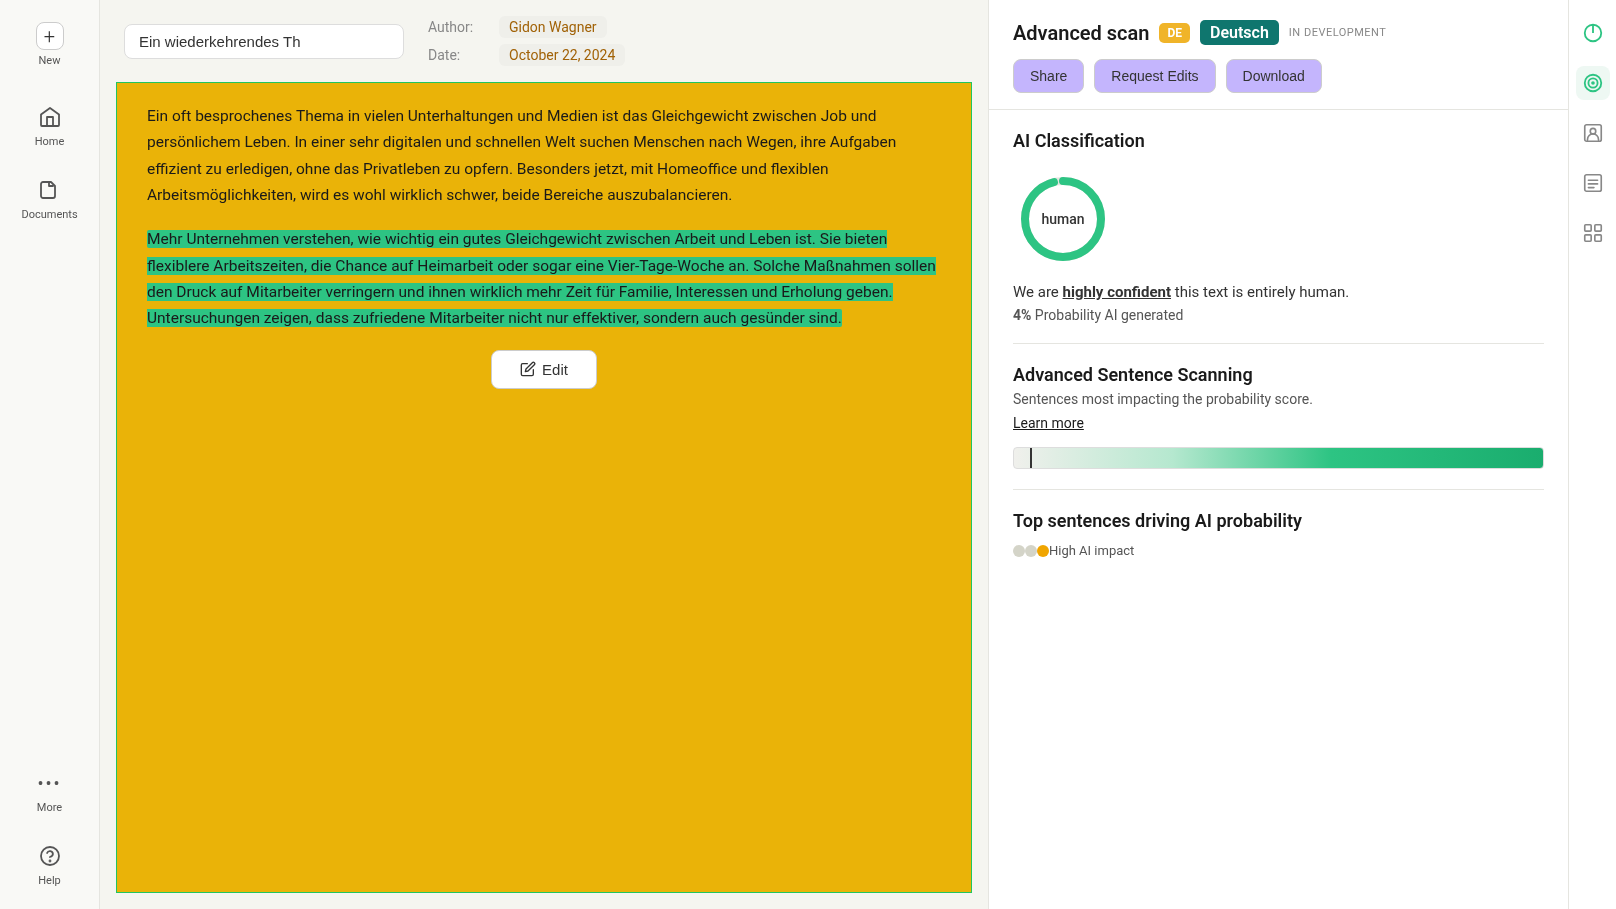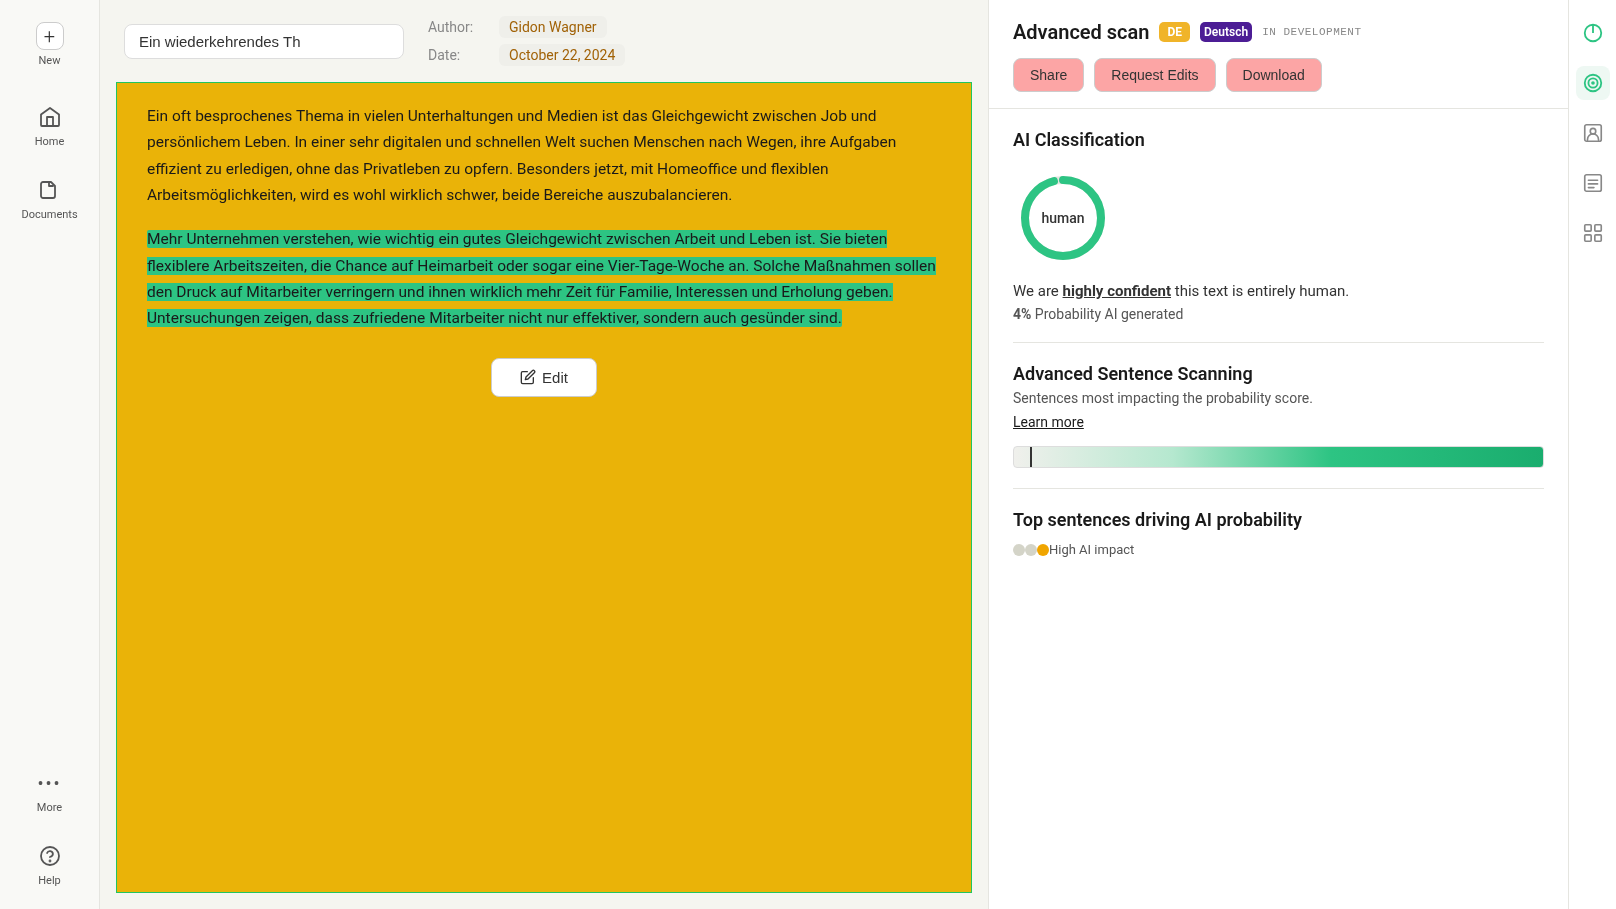"Deutsch" .lang-badge-text { background: #4c1d95 -> #0f766e; font-size: 12px -> 16px; padding: 3px 4px -> 3px 10px }
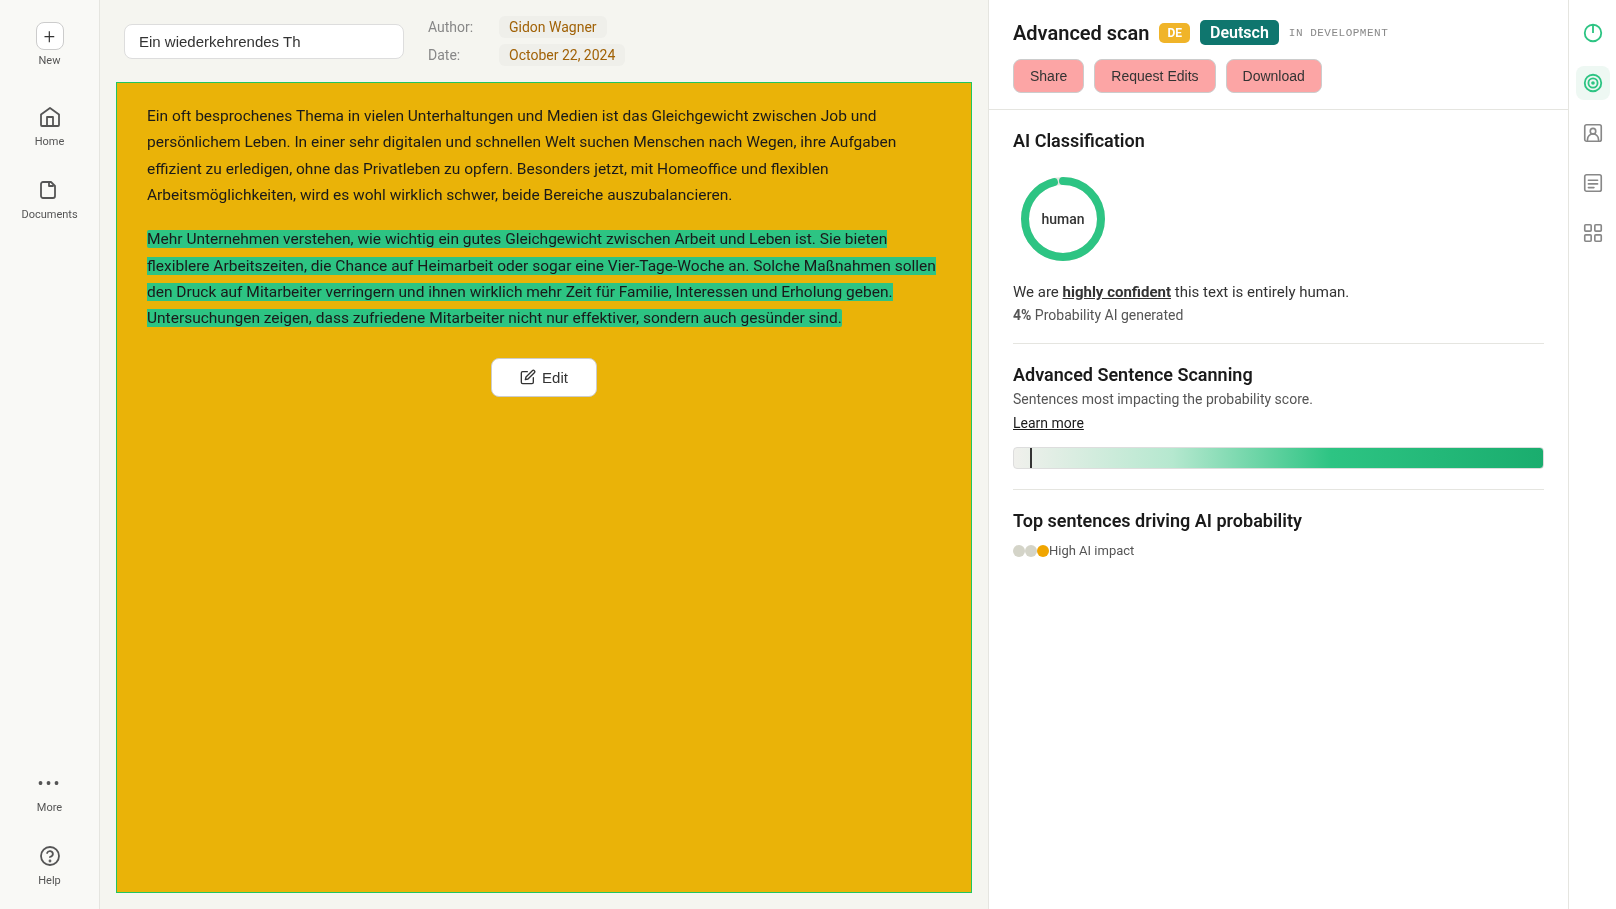"IN DEVELOPMENT" .dev-badge { font-family: Liberation Mono, monospace -> none }
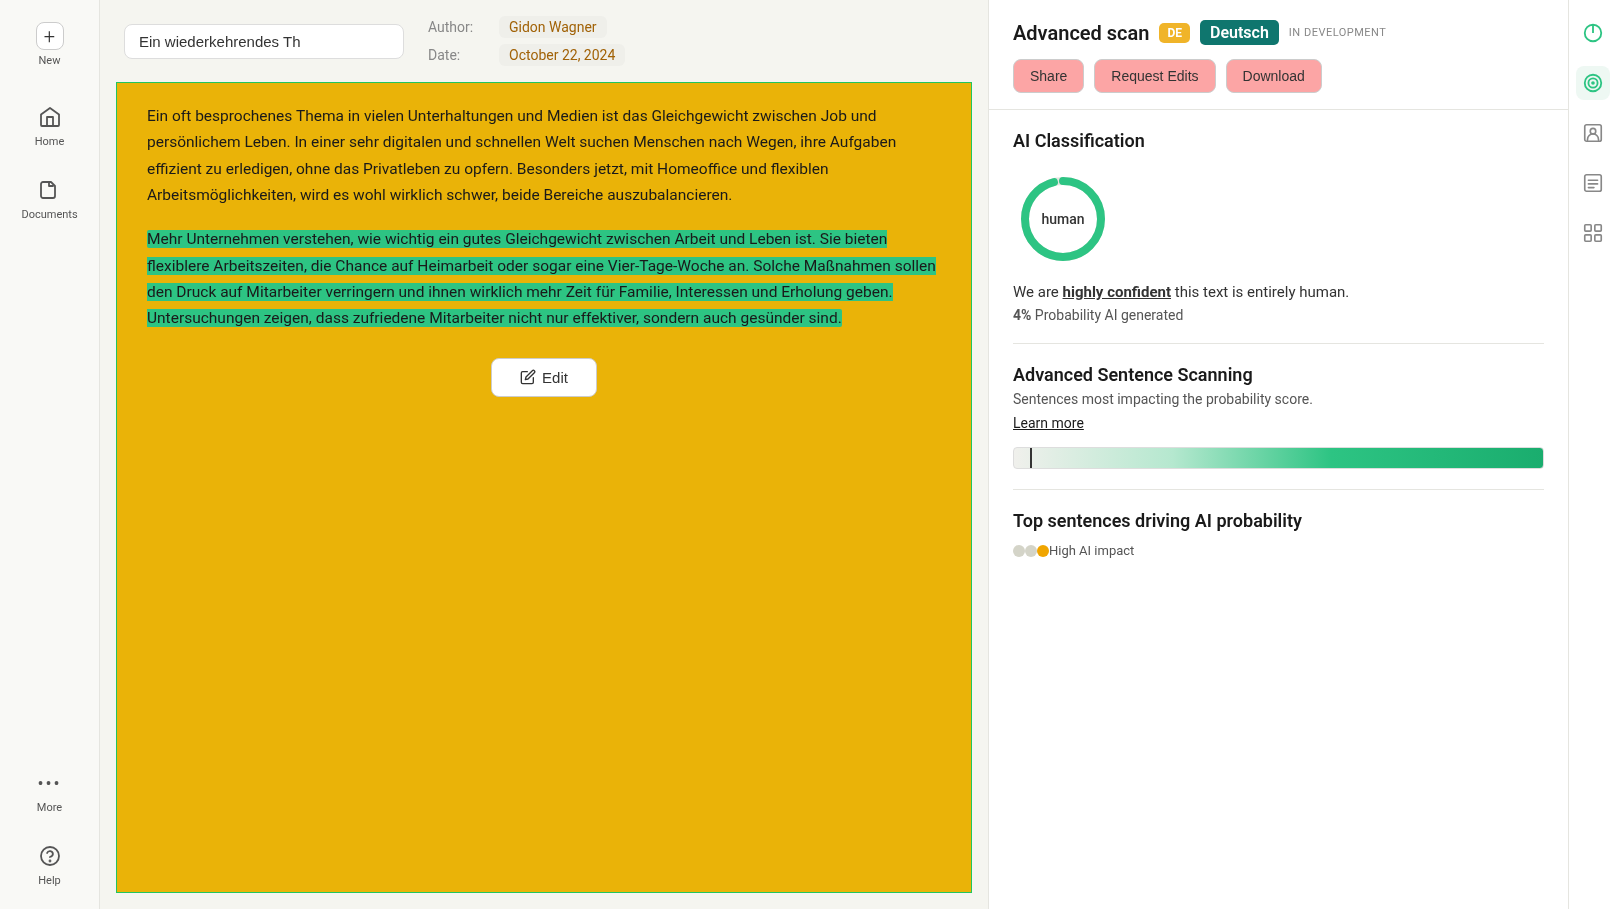"Share" .action-btn { background: #fca5a5 -> #c4b5fd }
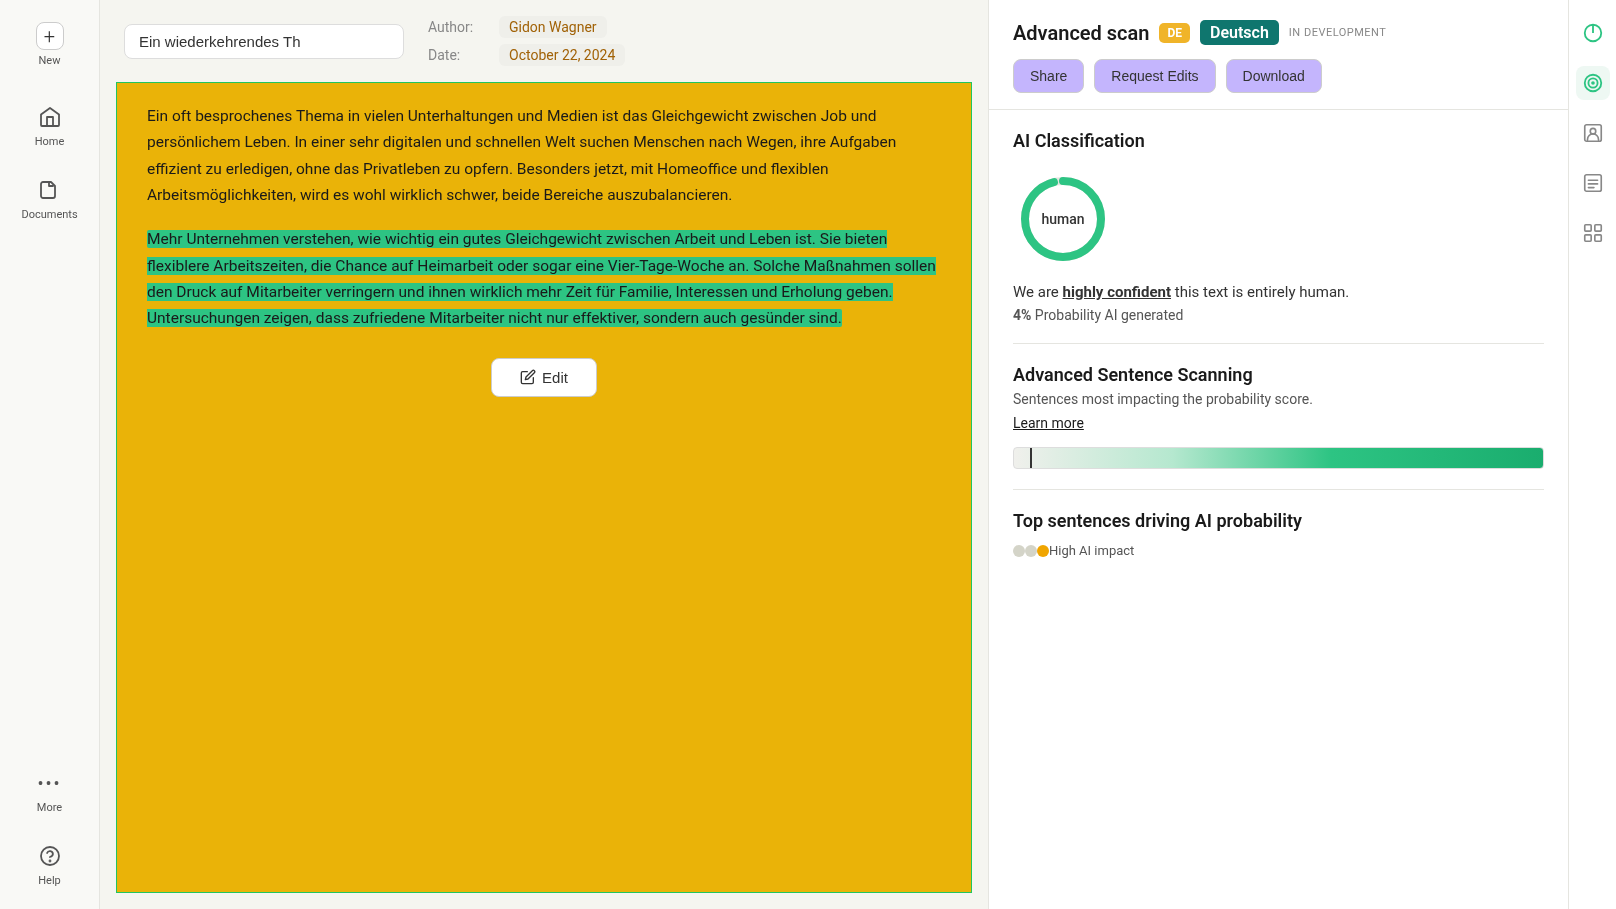"Edit" .edit-btn { margin: 8px auto -> 0 auto }
